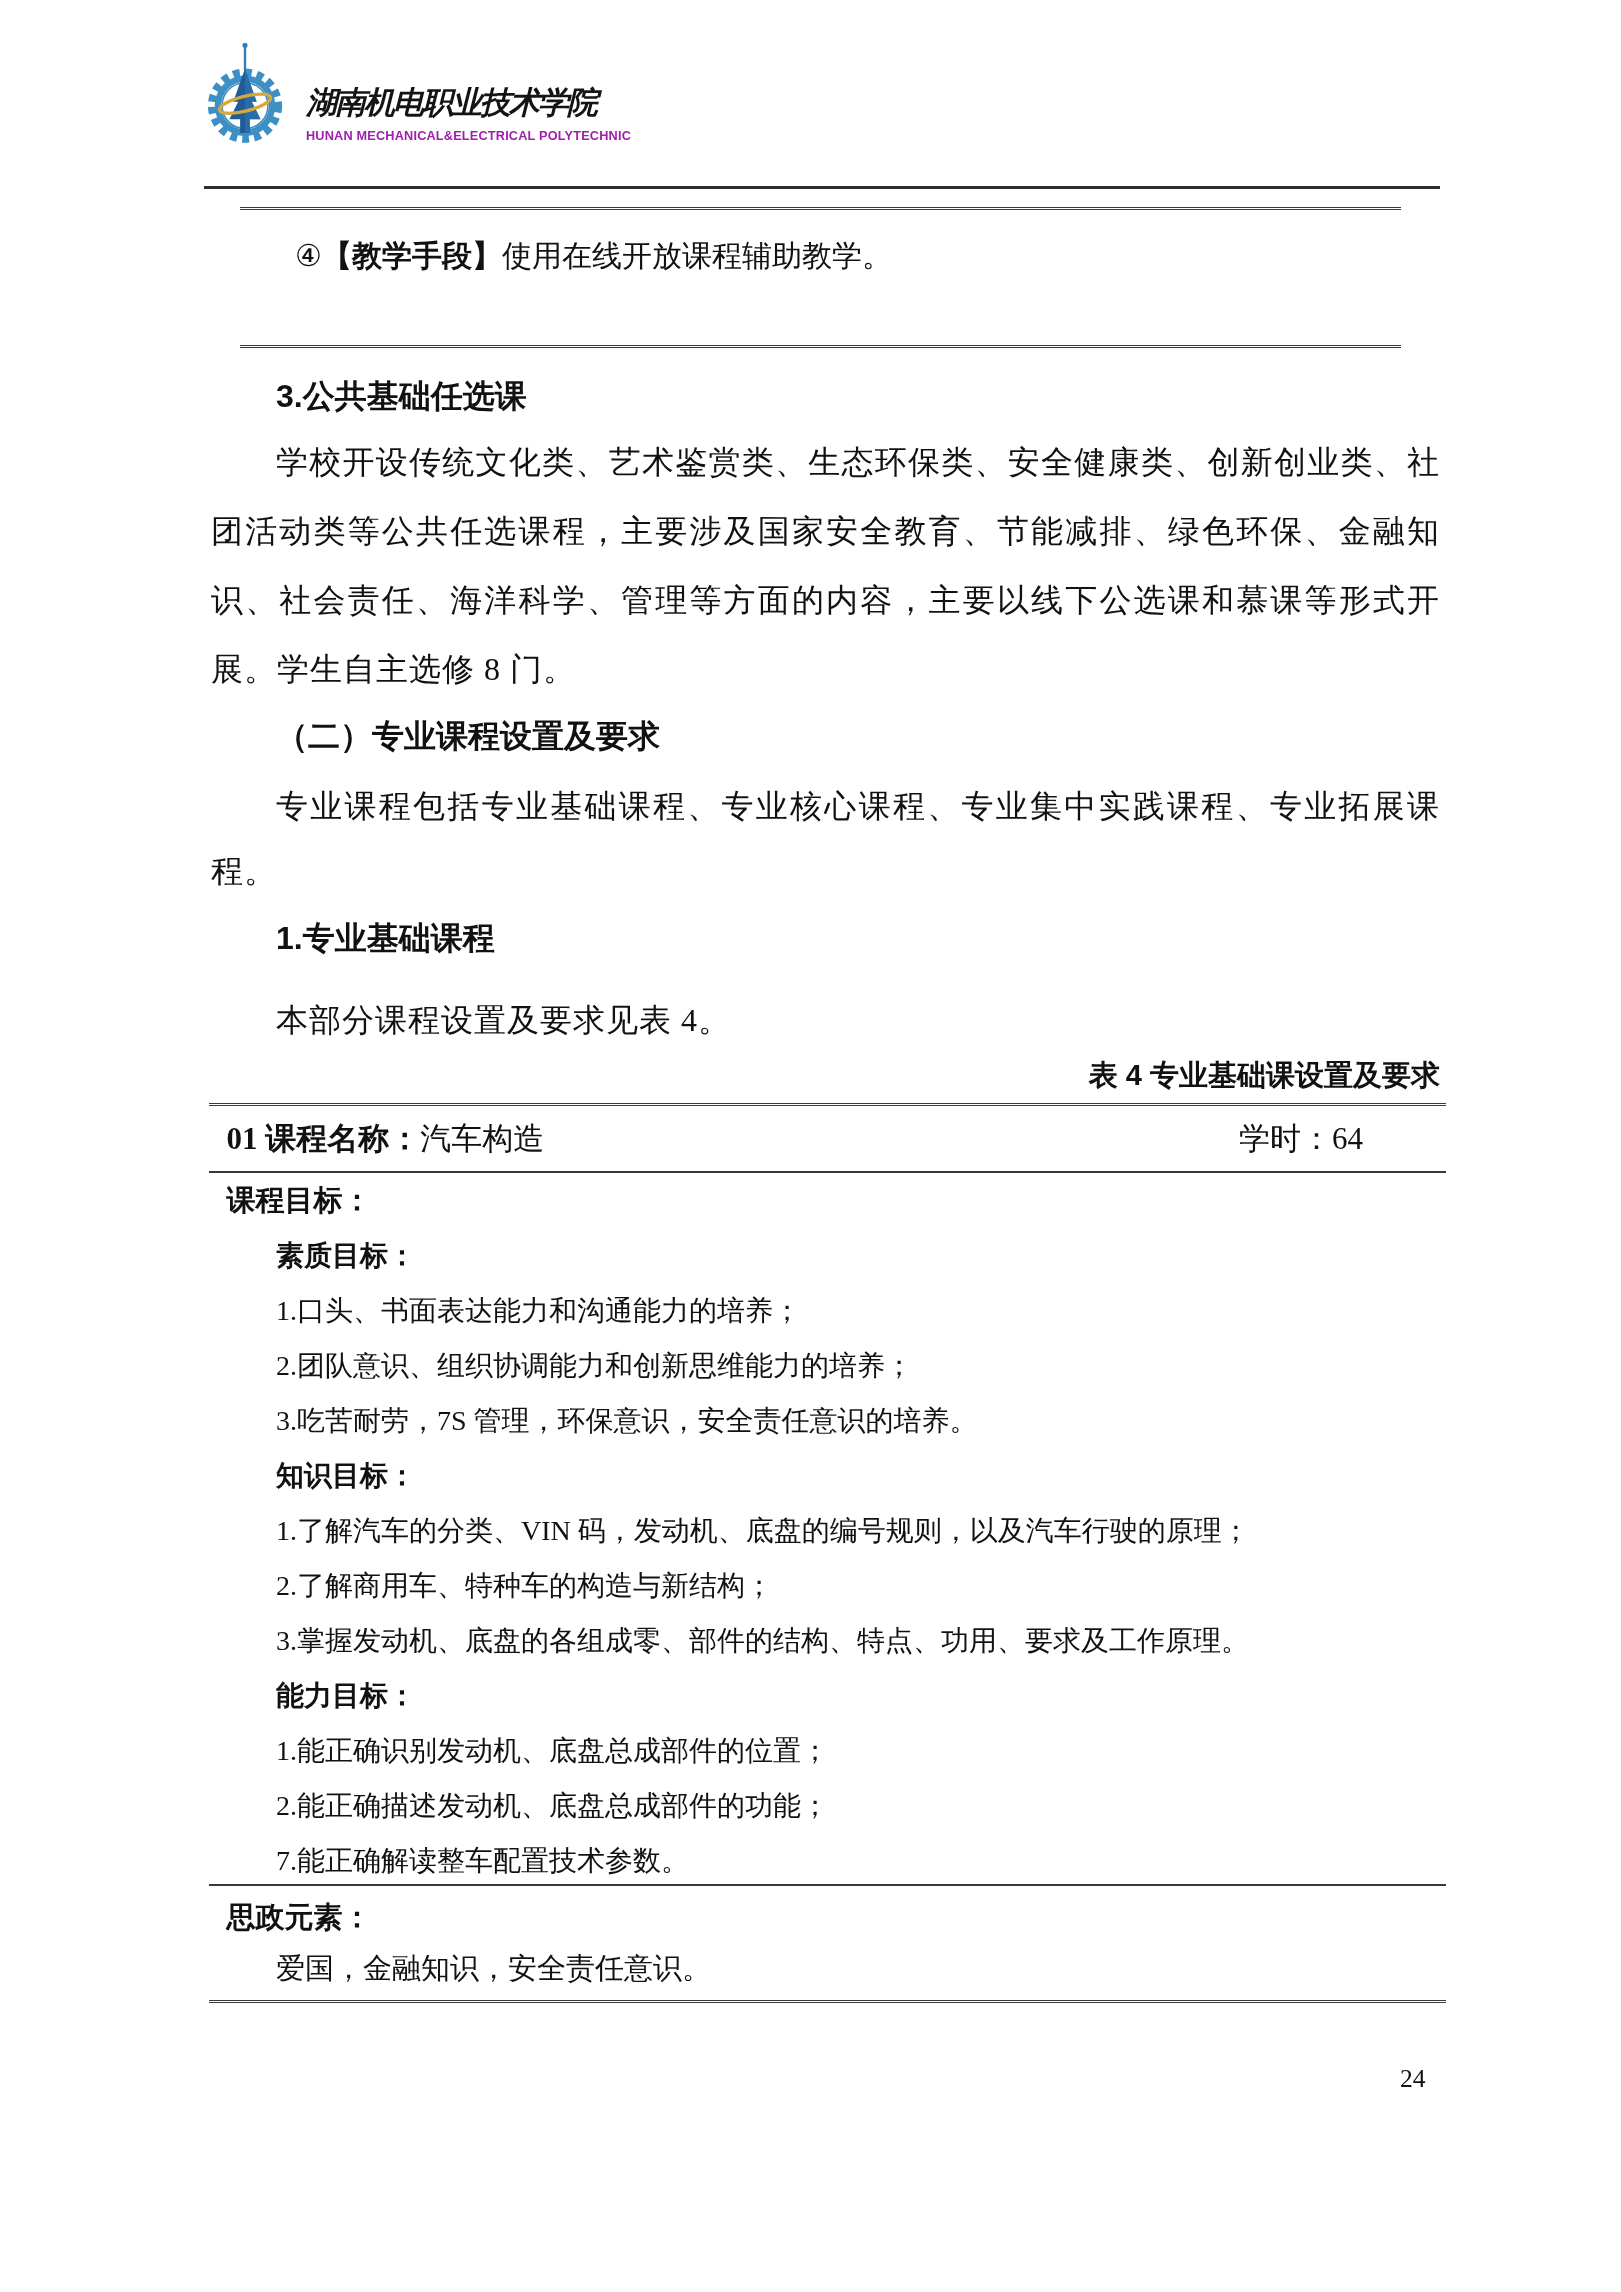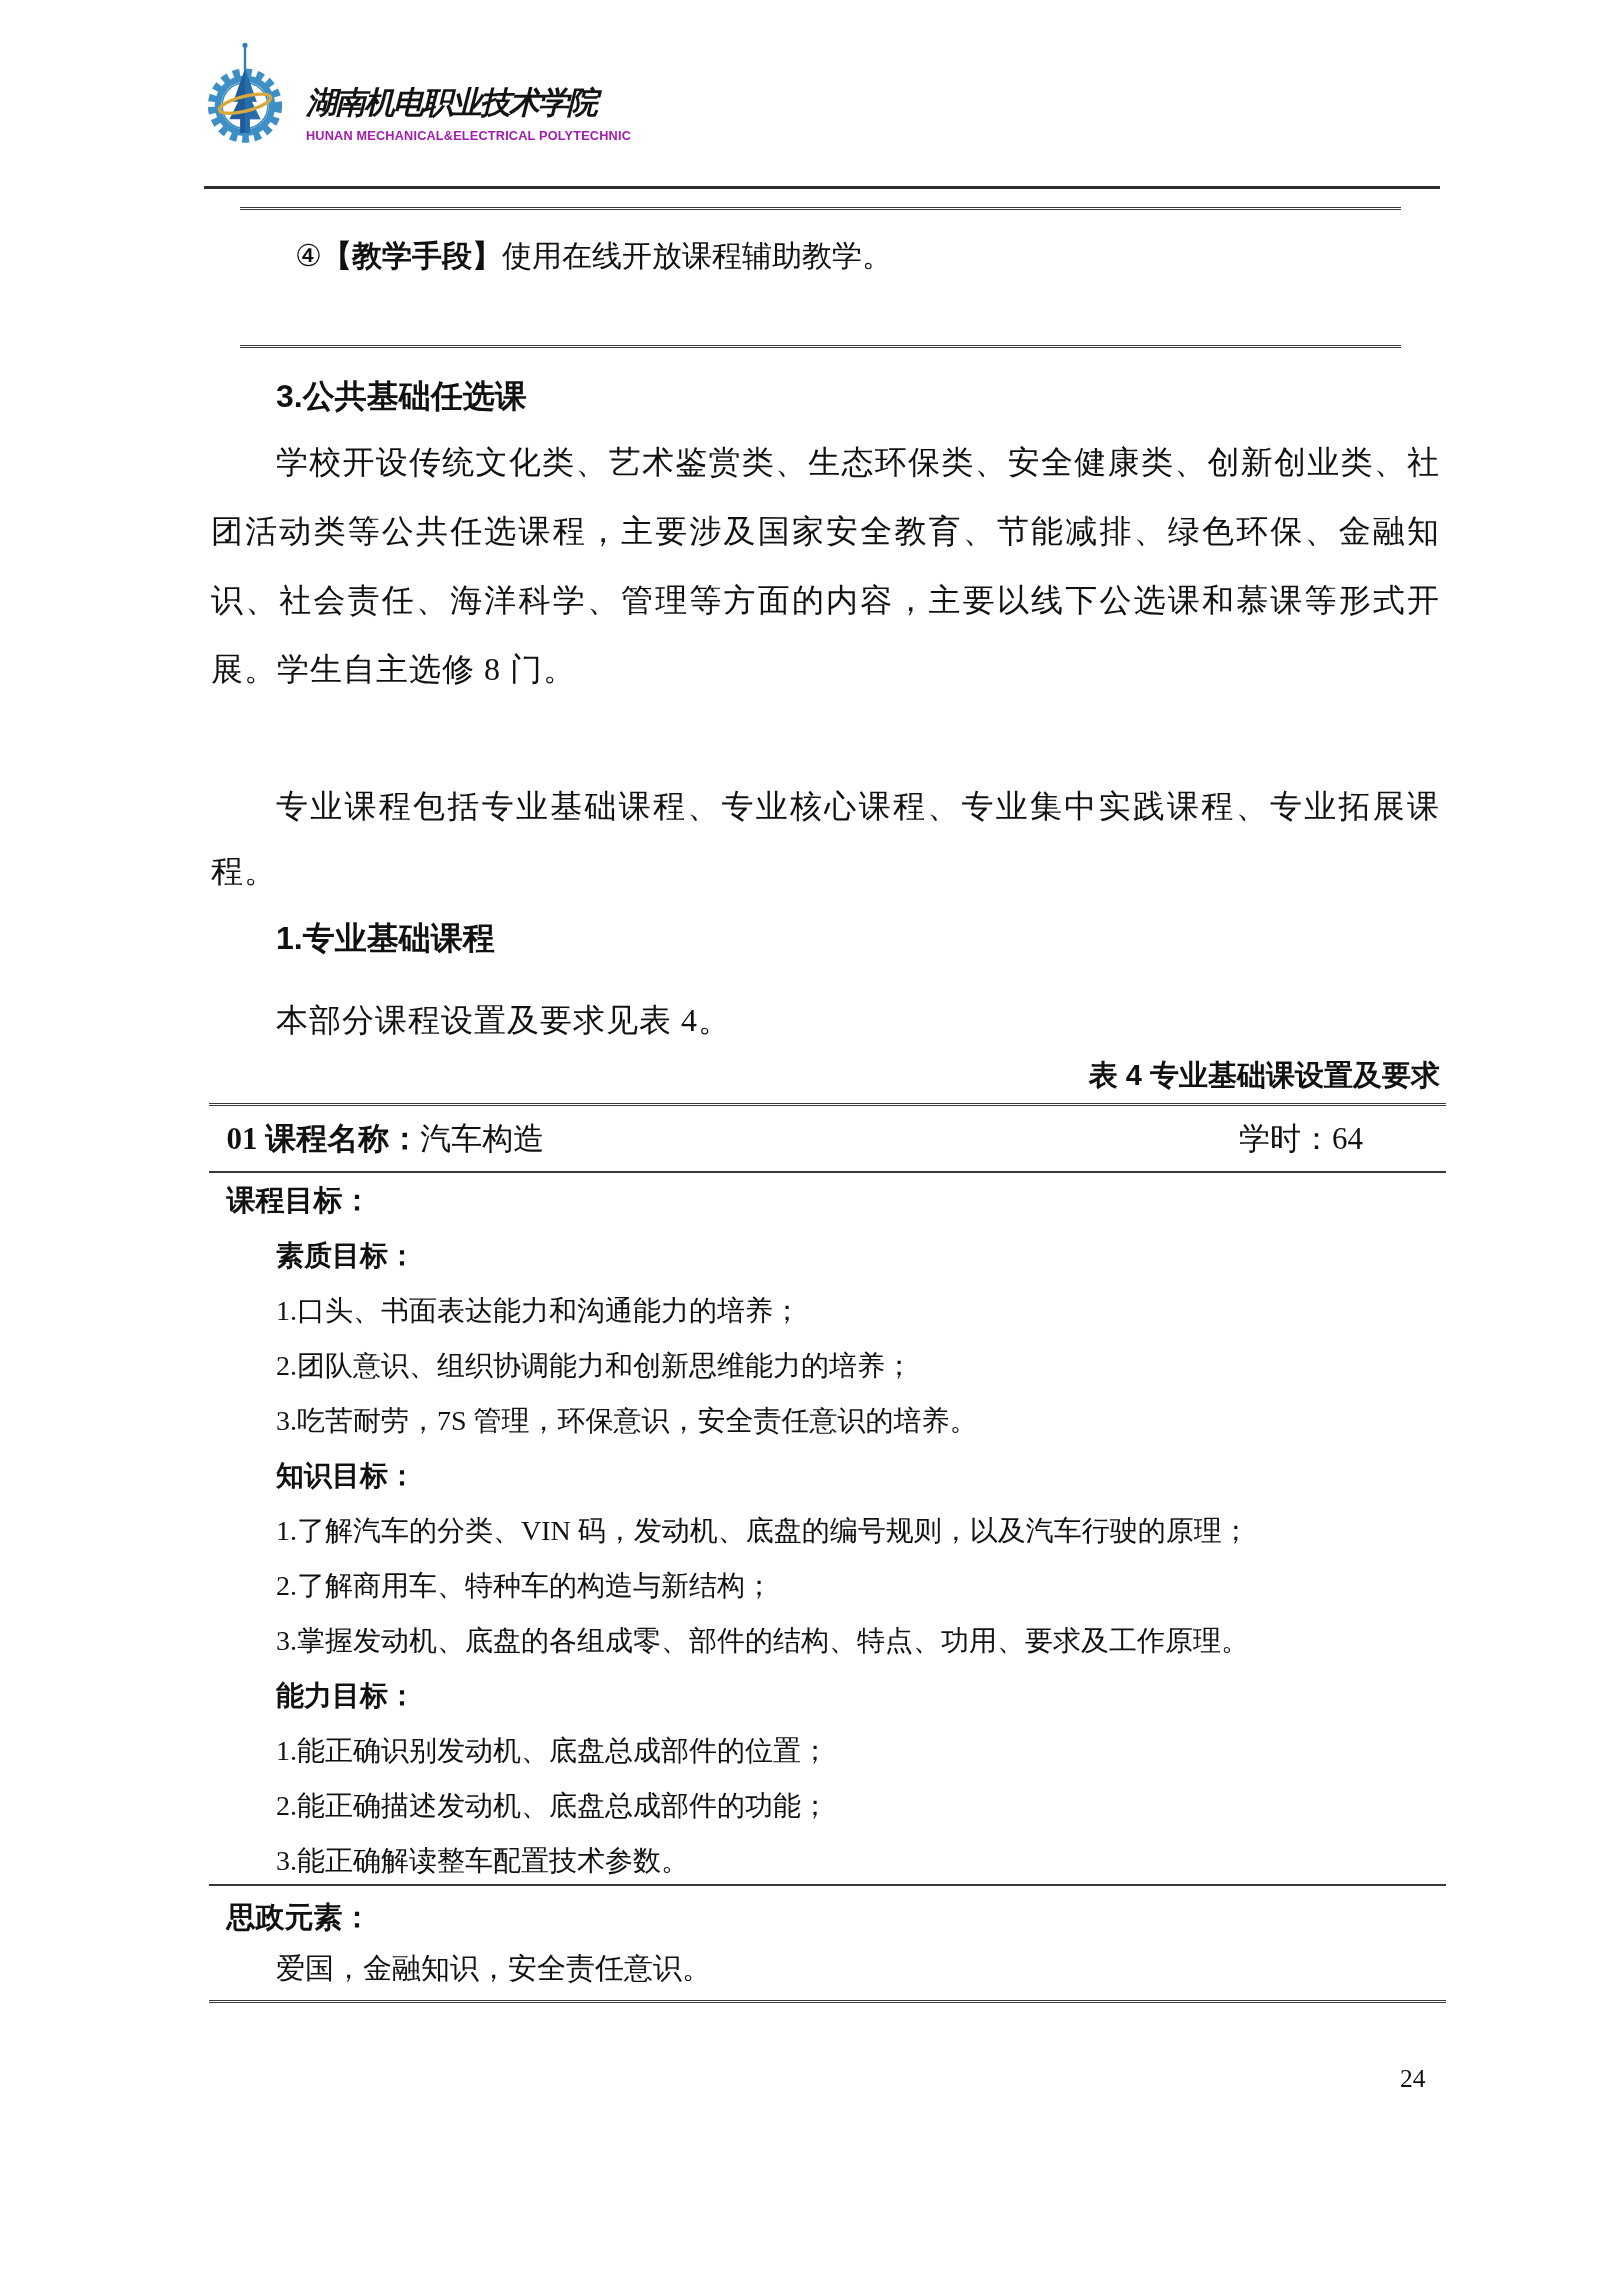"（二）专业课程设置及要求" div.blk { html: none -> <div>（二）专业课程设置及要求</div> }
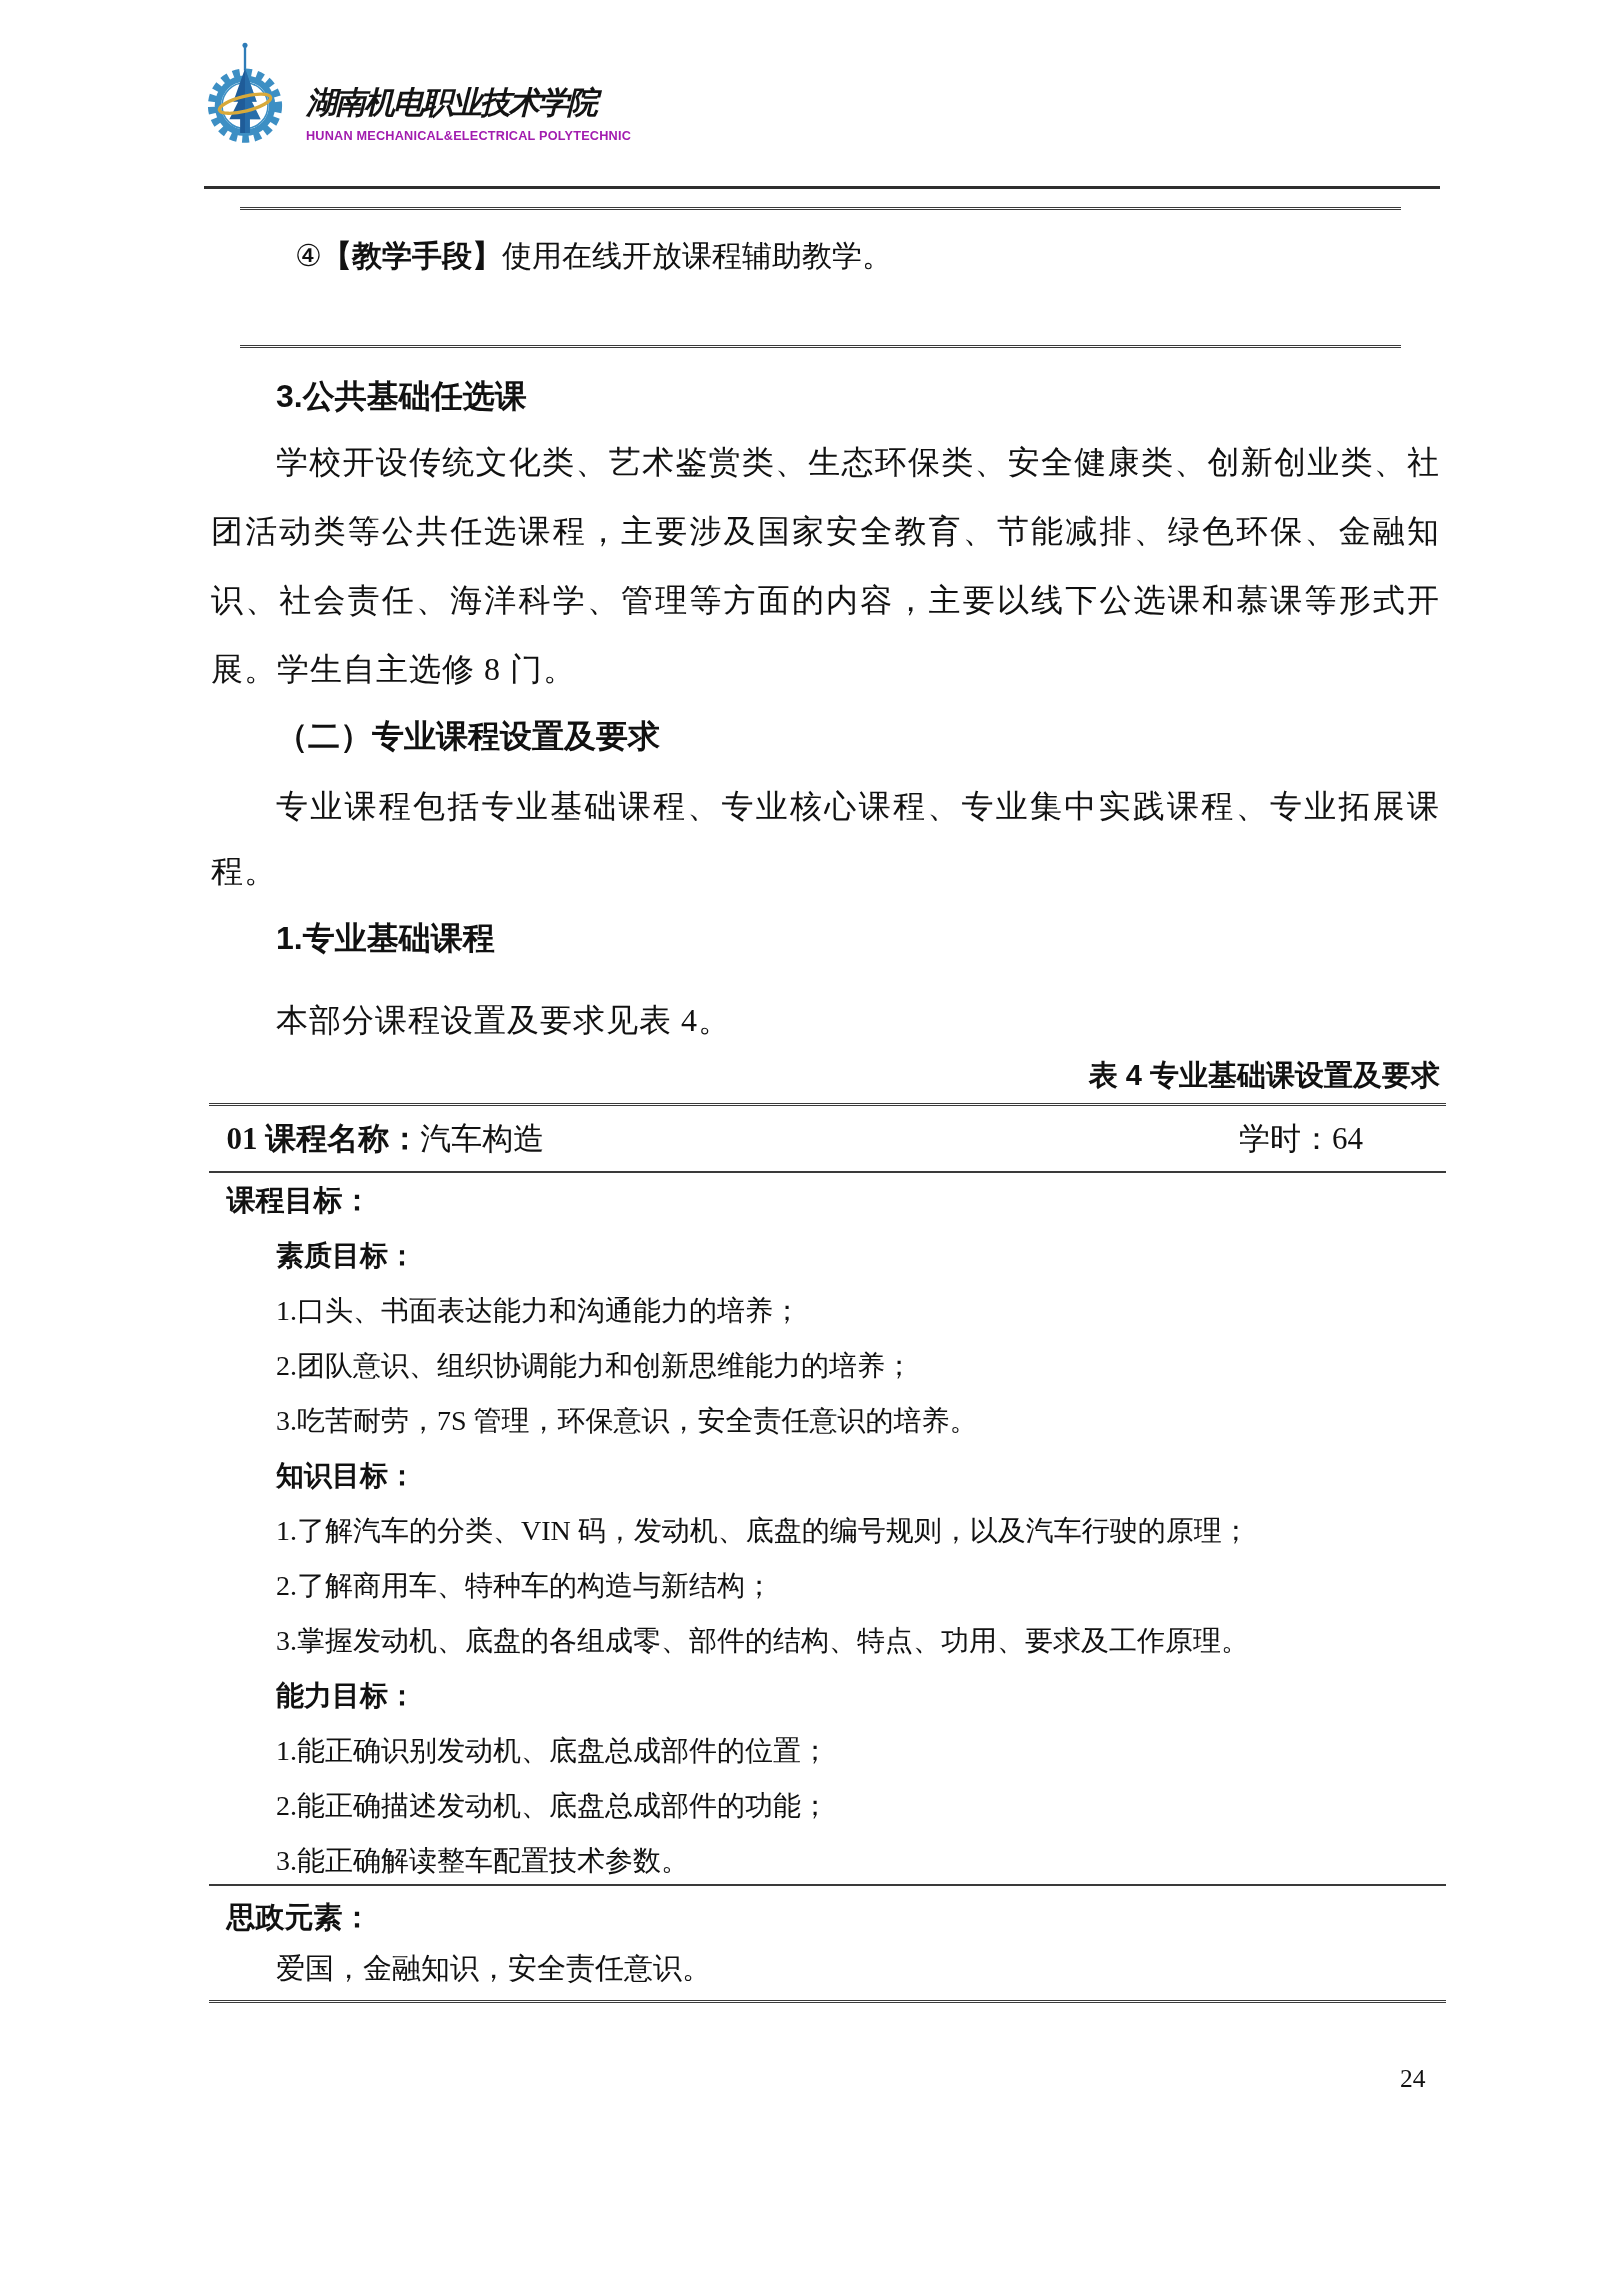"3.能正确解读整车配置技术参数。" div.t4-item { text: 3 -> 7 }
